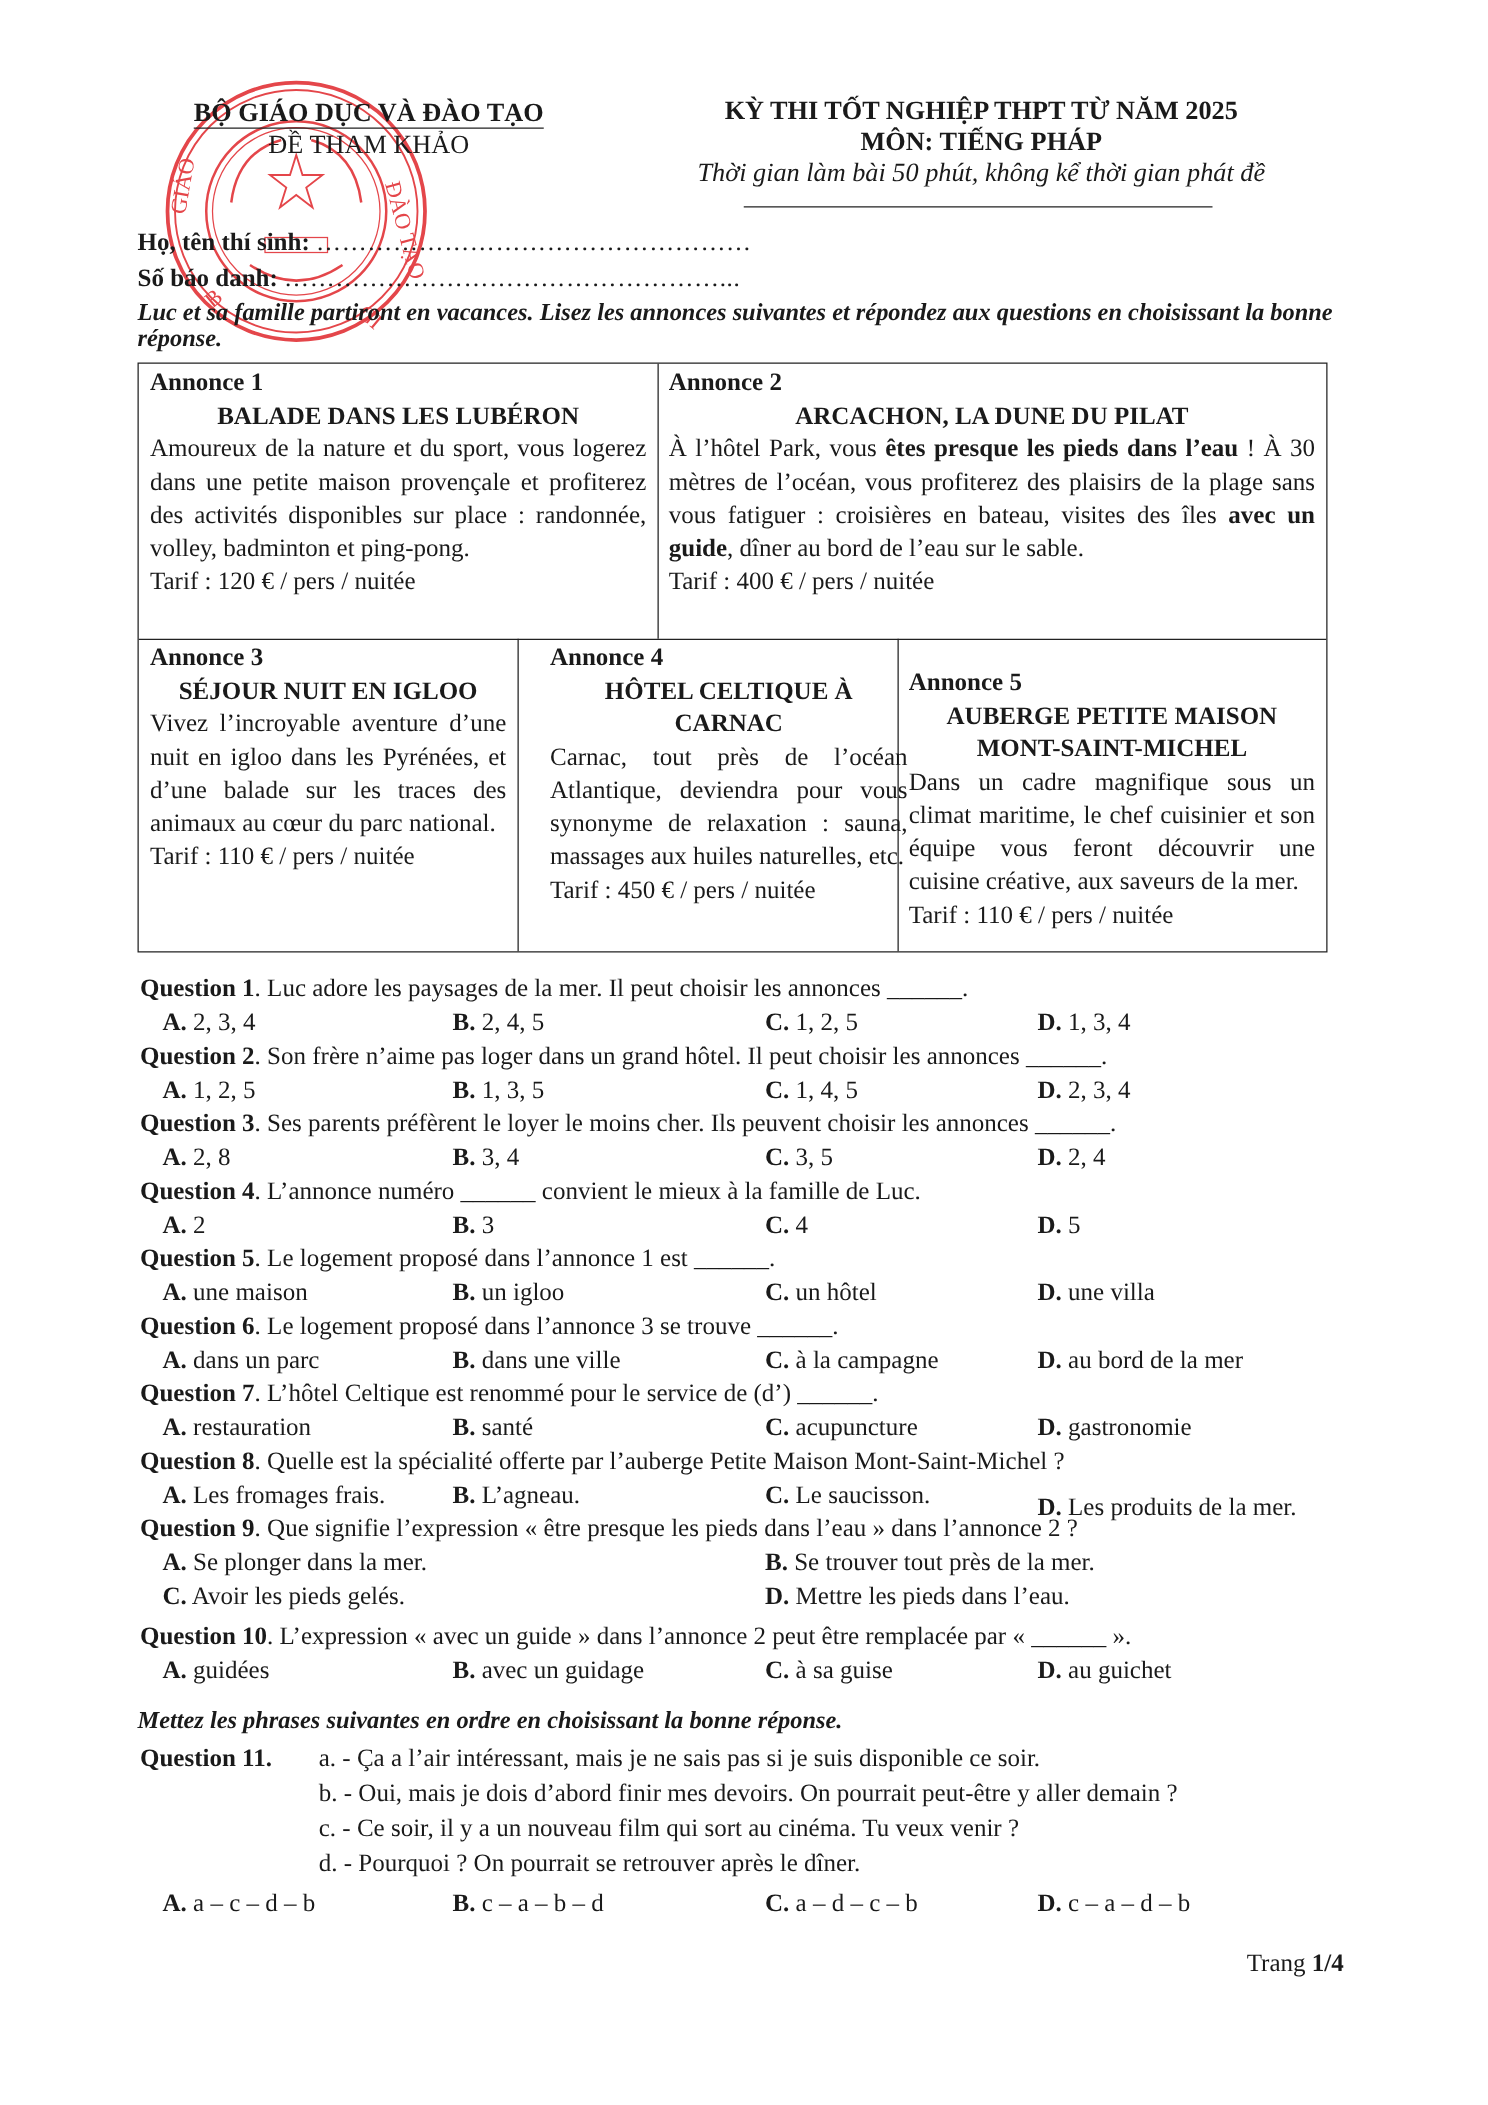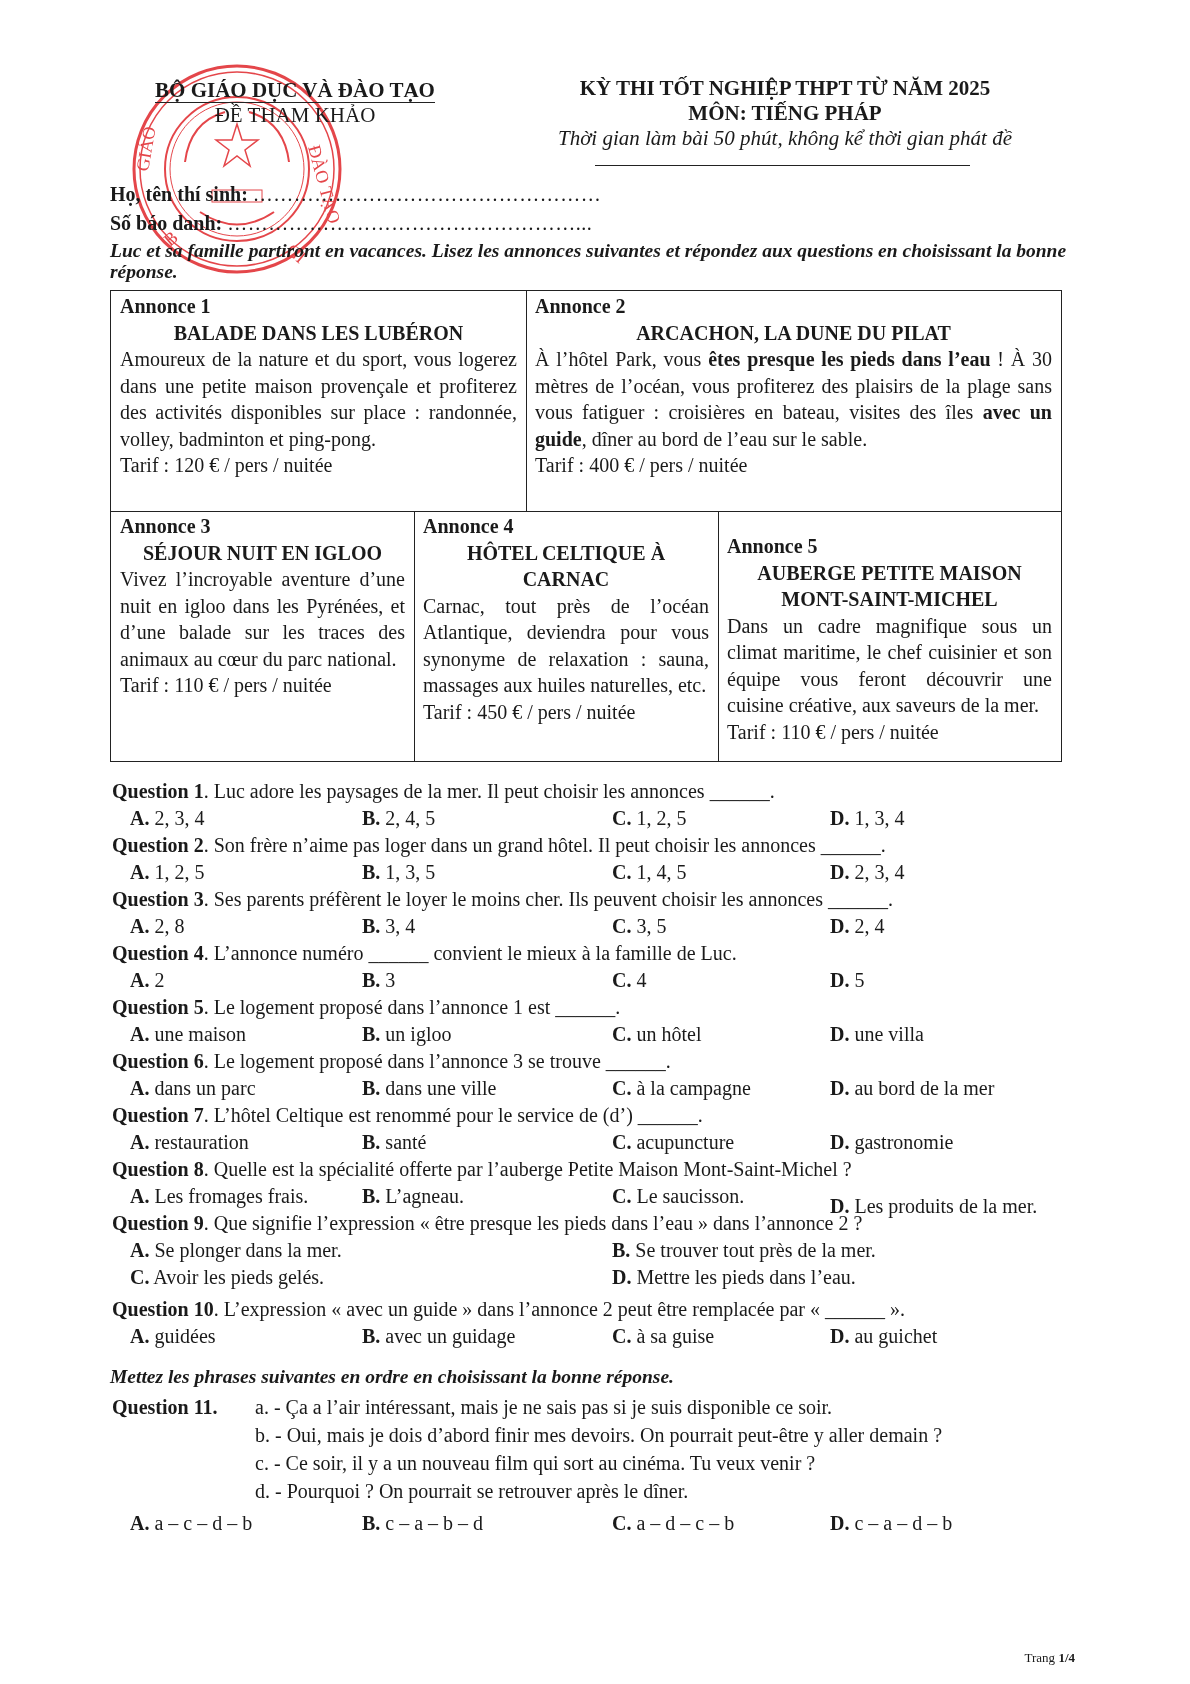"Annonce 4" div.cell { left: 303px -> 320px }
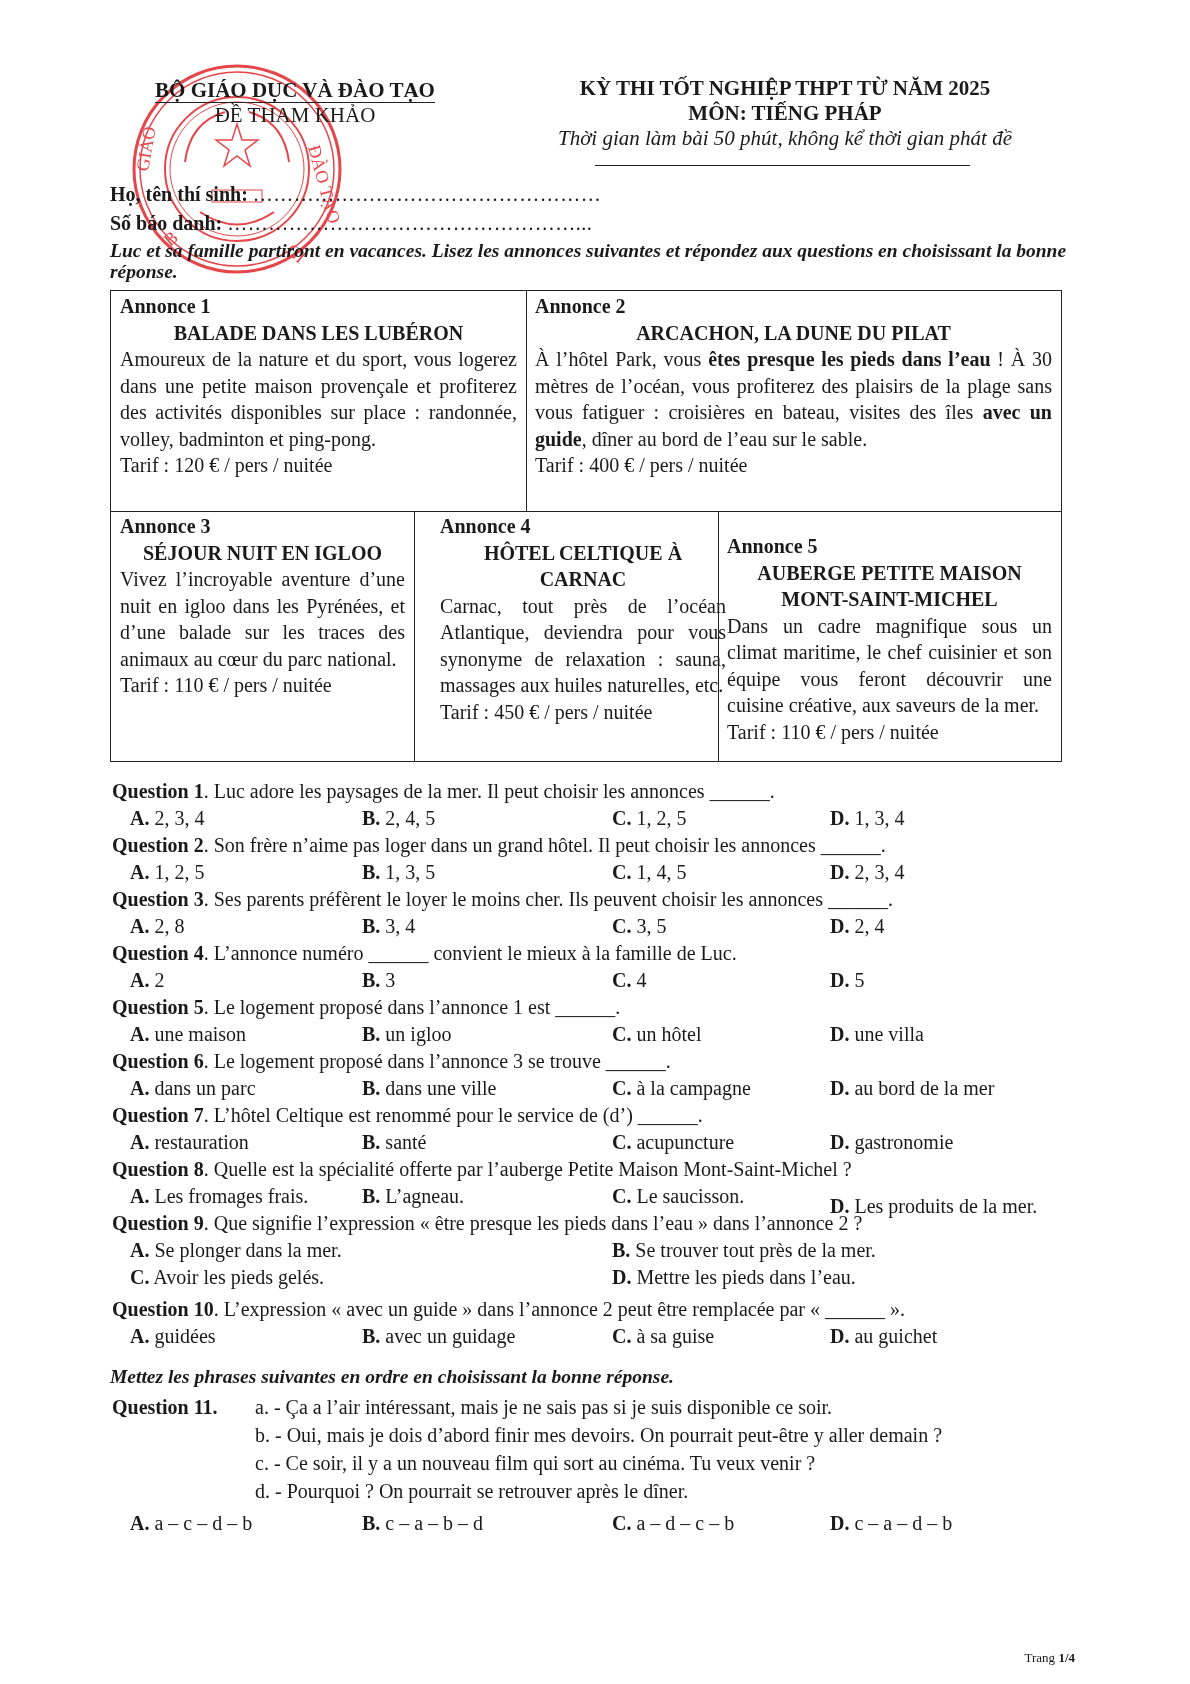"Trang 1/4" .page-num { font-size: 13px -> 20px; top: 1650px -> 1560px }
